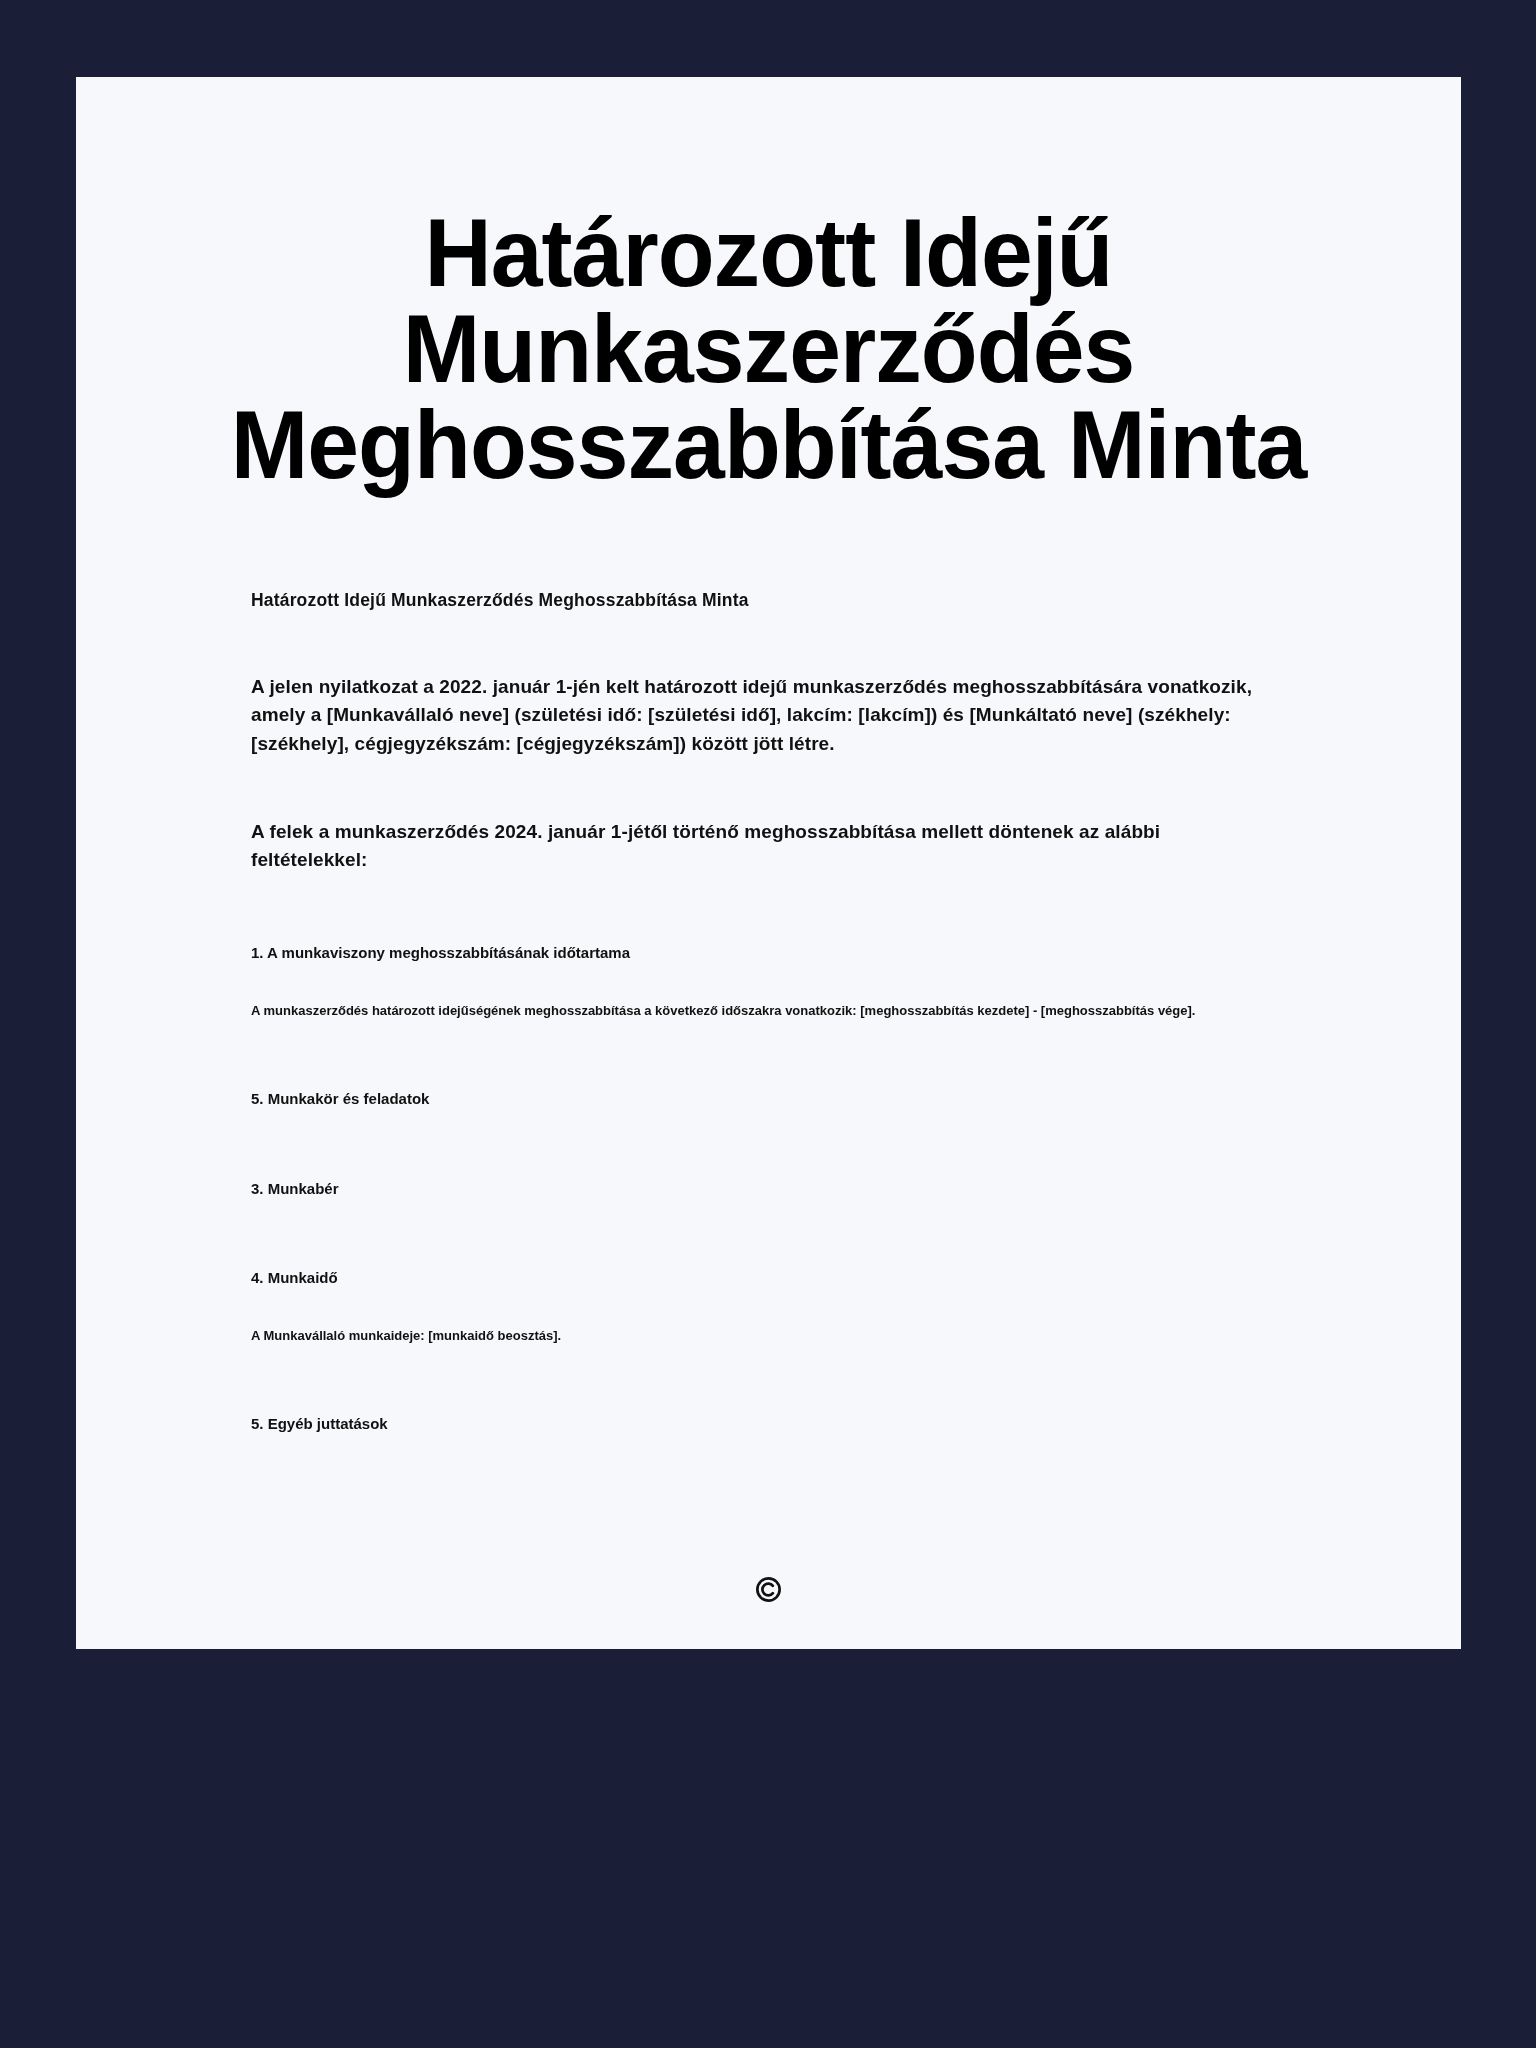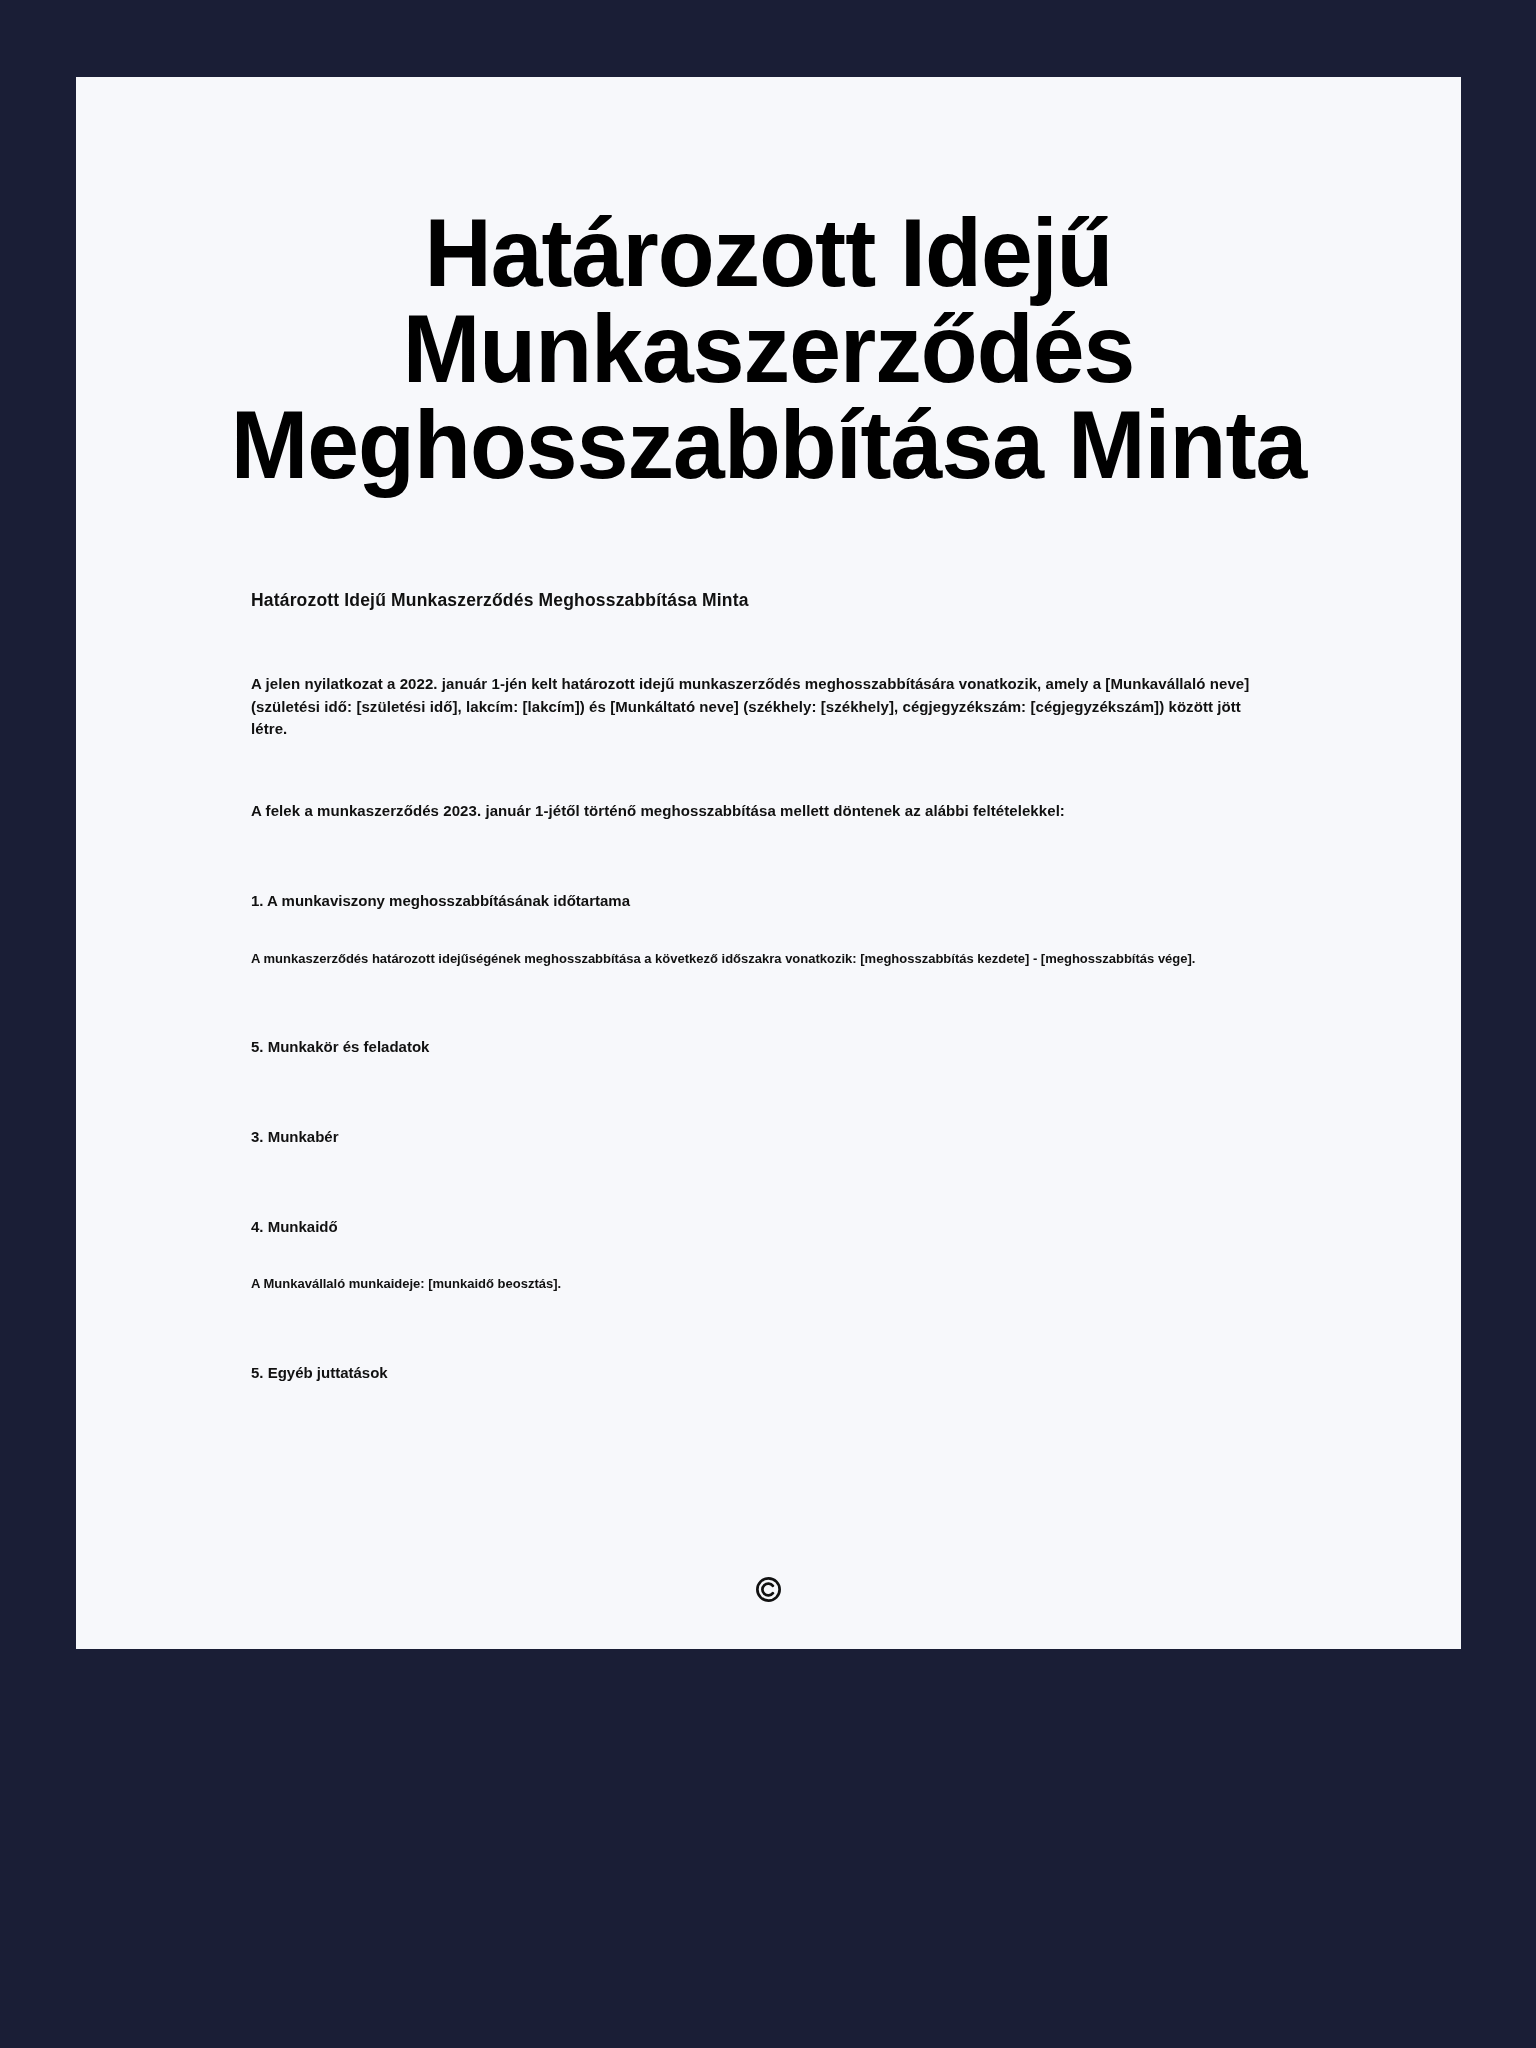"A jelen nyilatkozat a 2022." .body-para { font-size: 15px -> 19px }
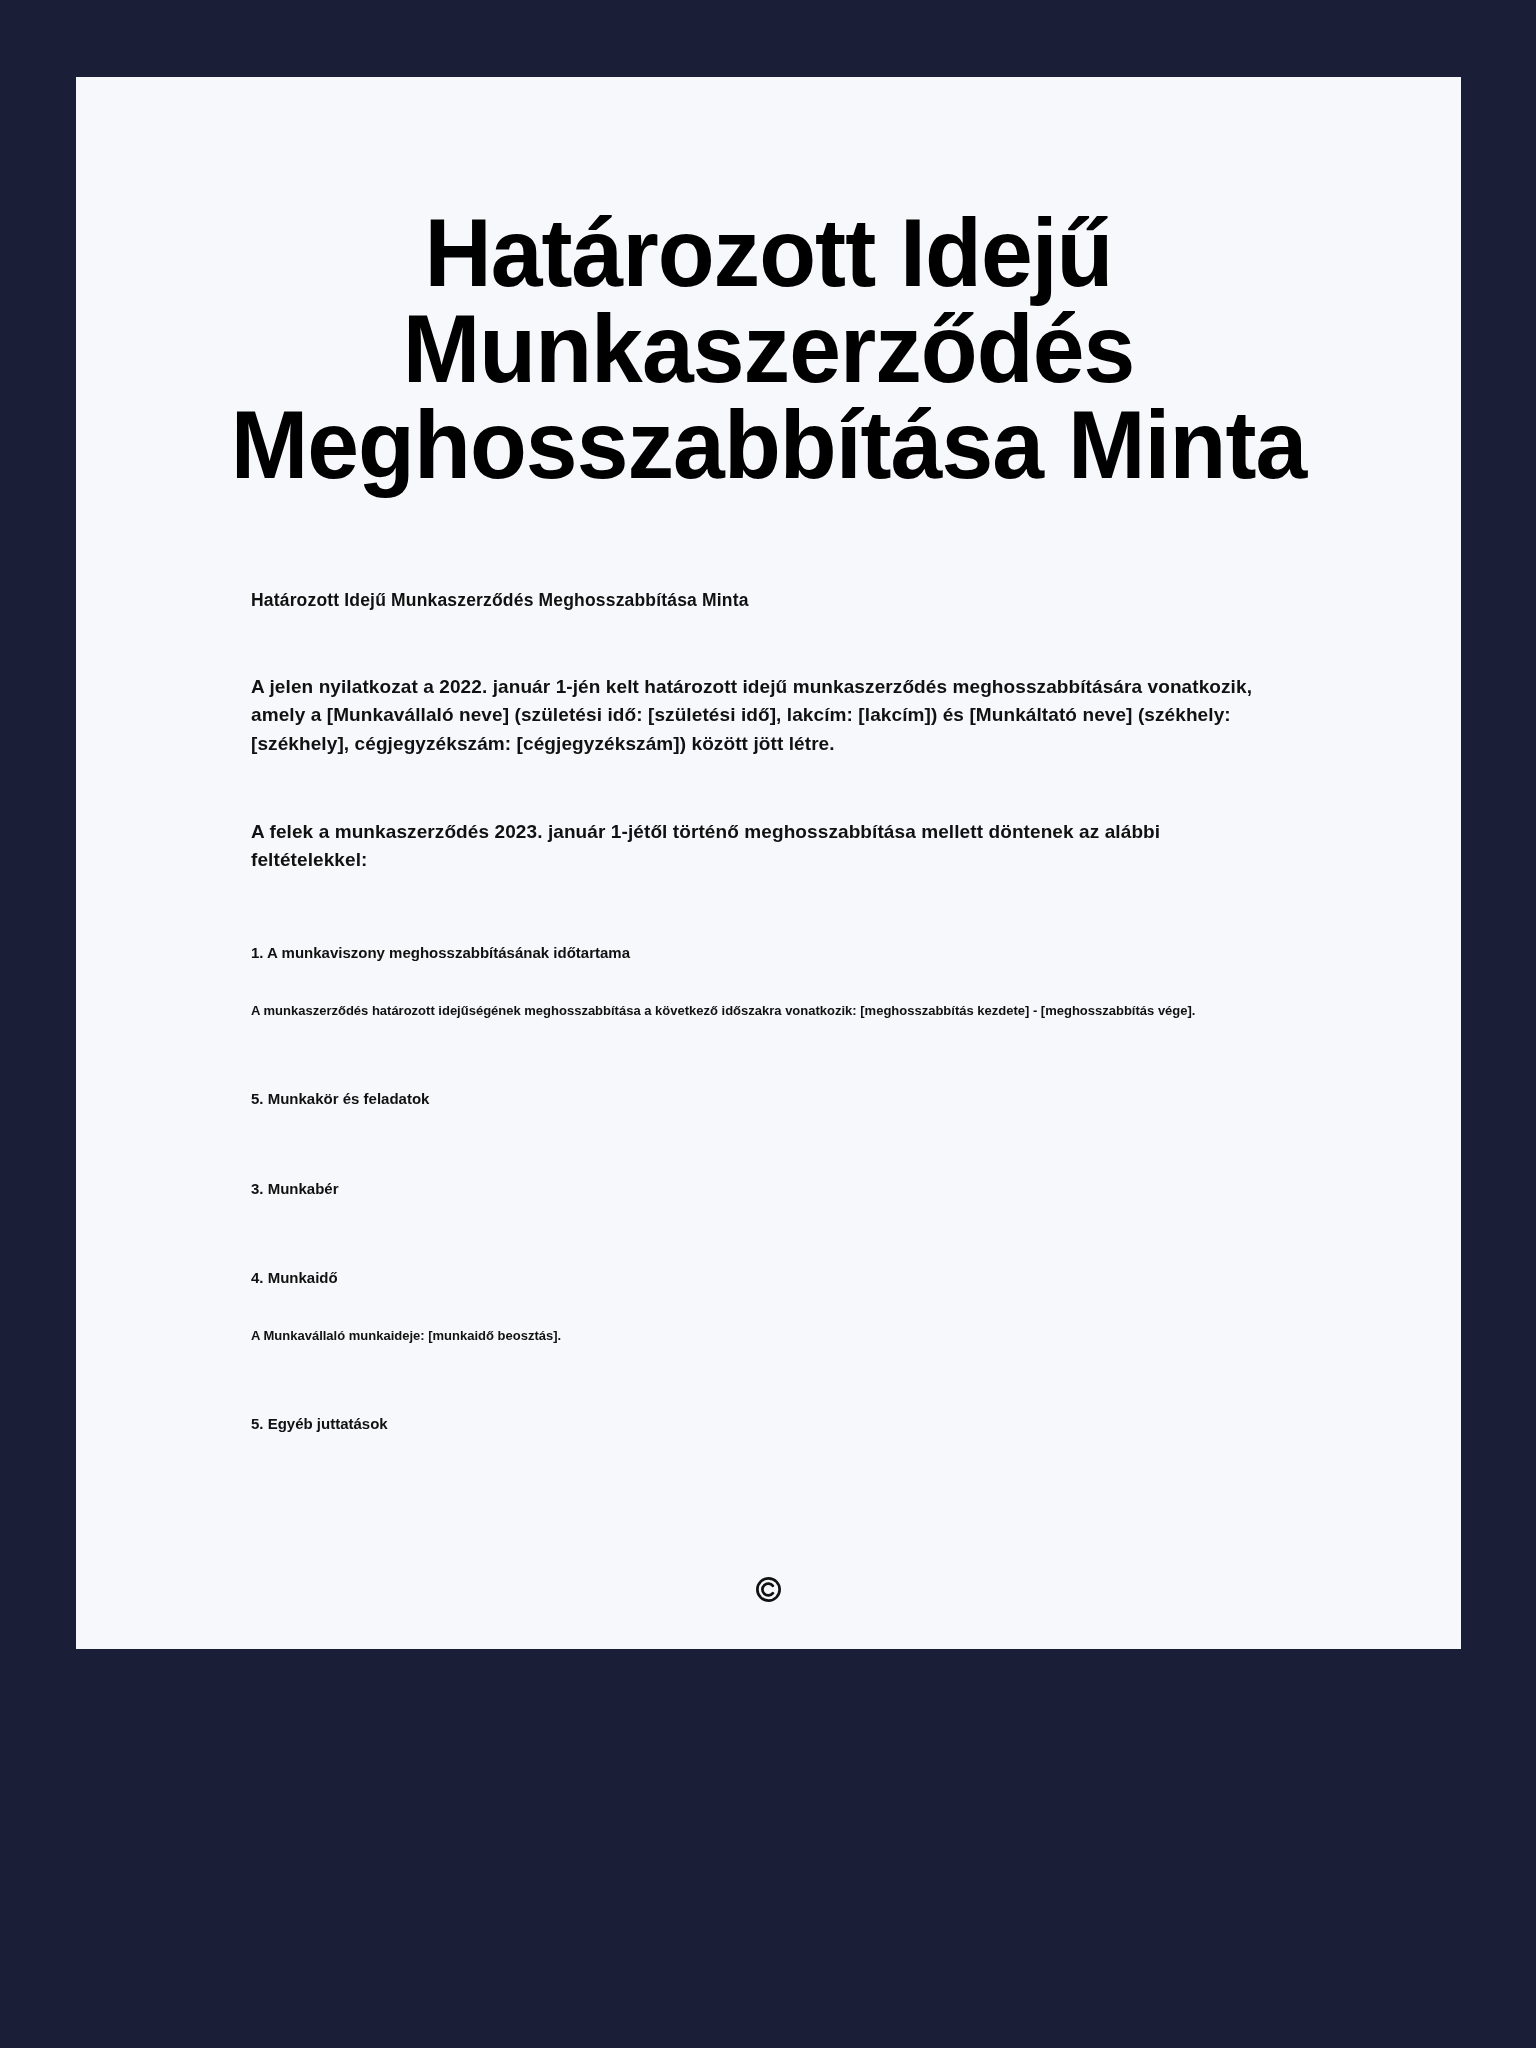"A felek a munkaszerződés 2023." p.body-para { text: 2023 -> 2024 }
